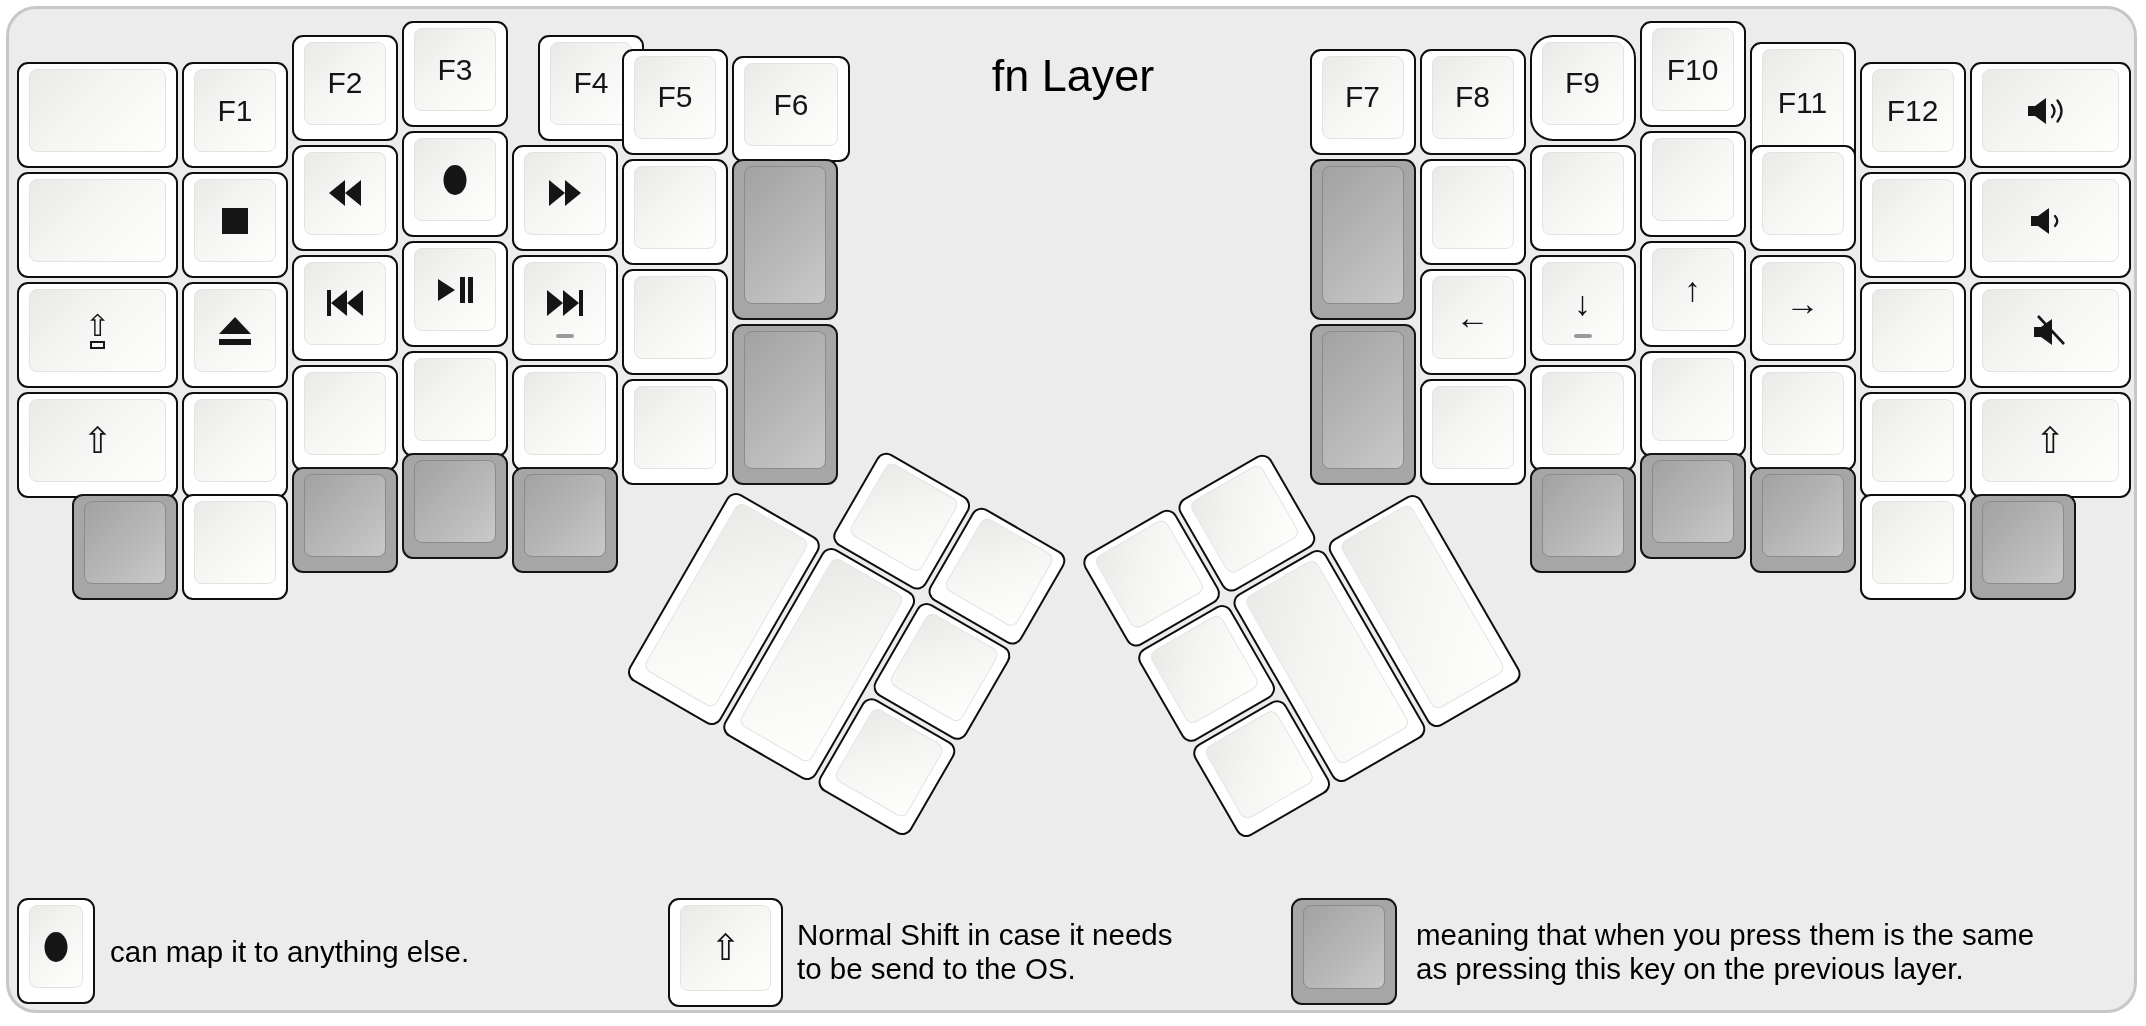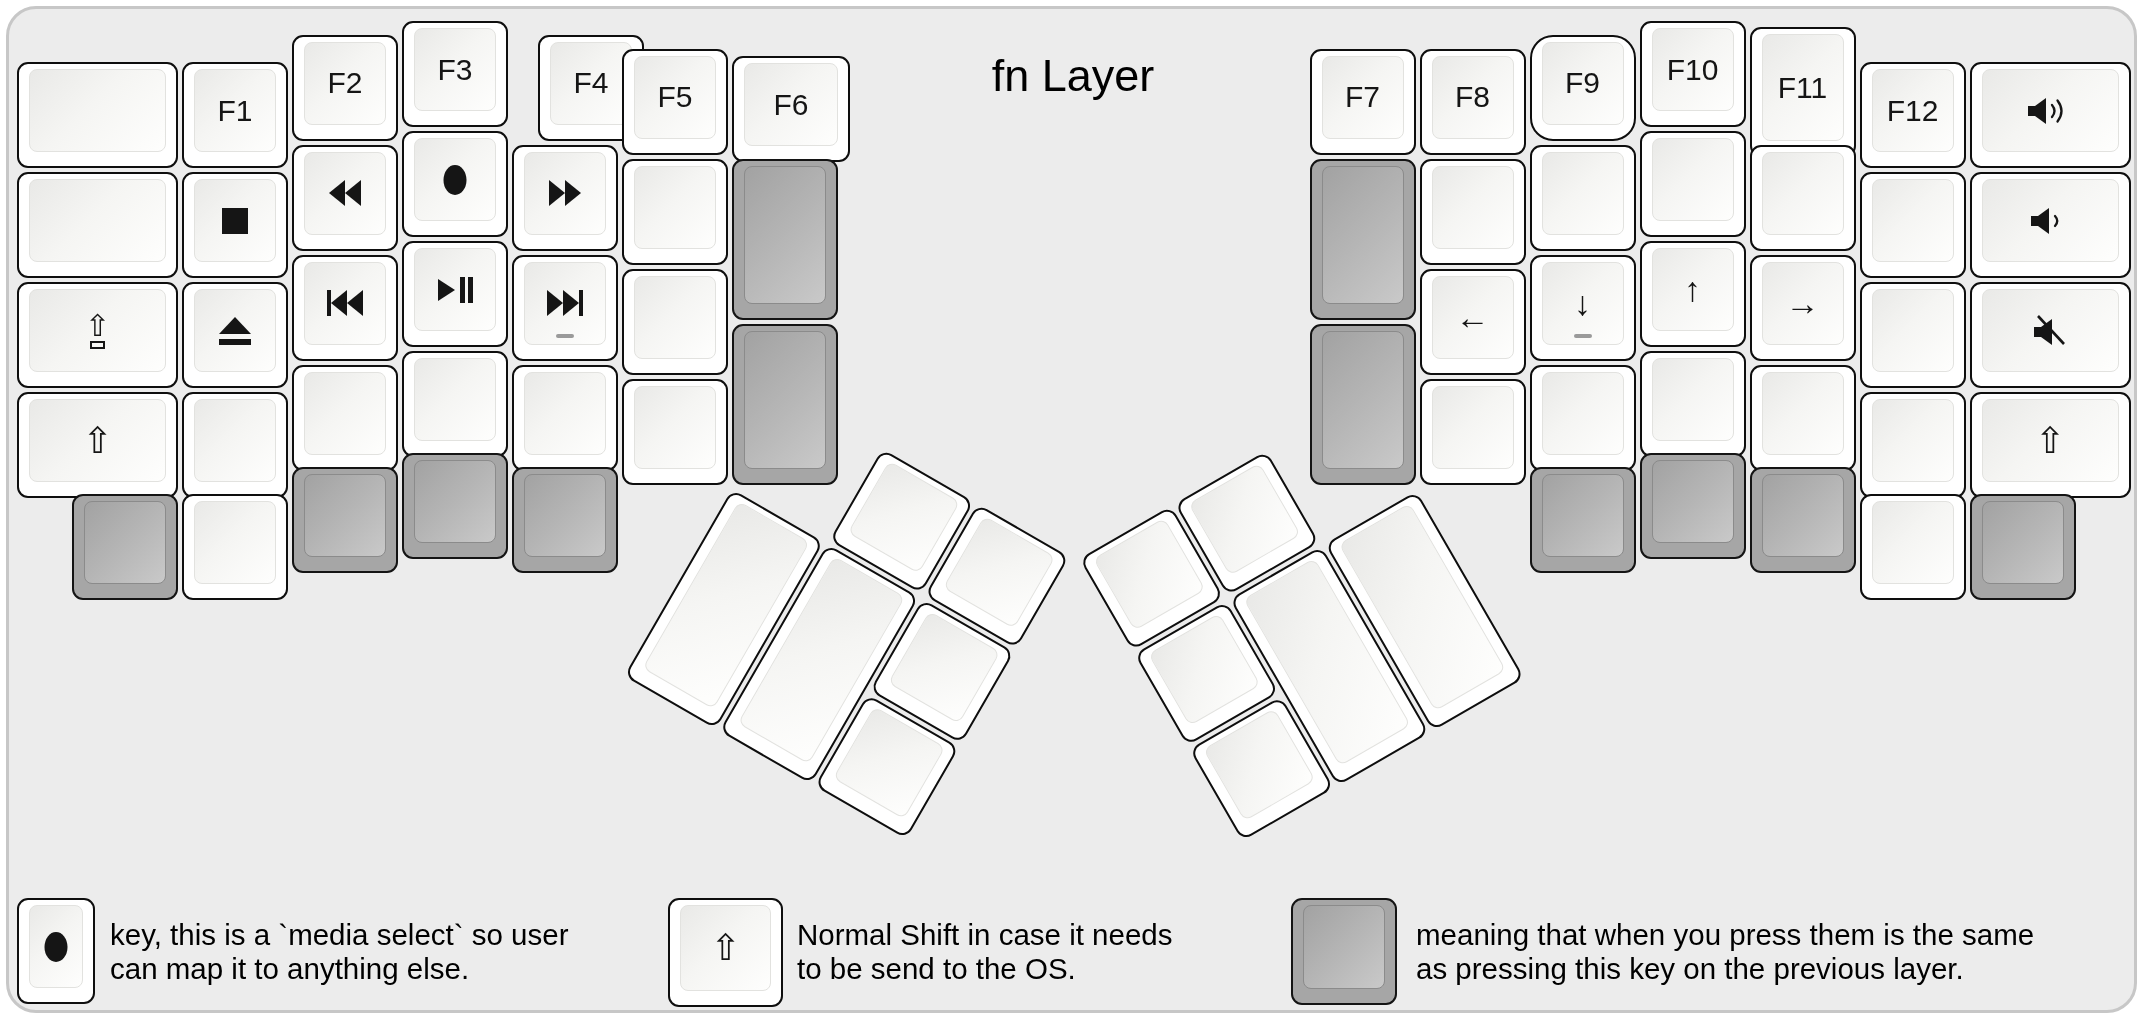"F11" div.key { top: 27px -> 42px }
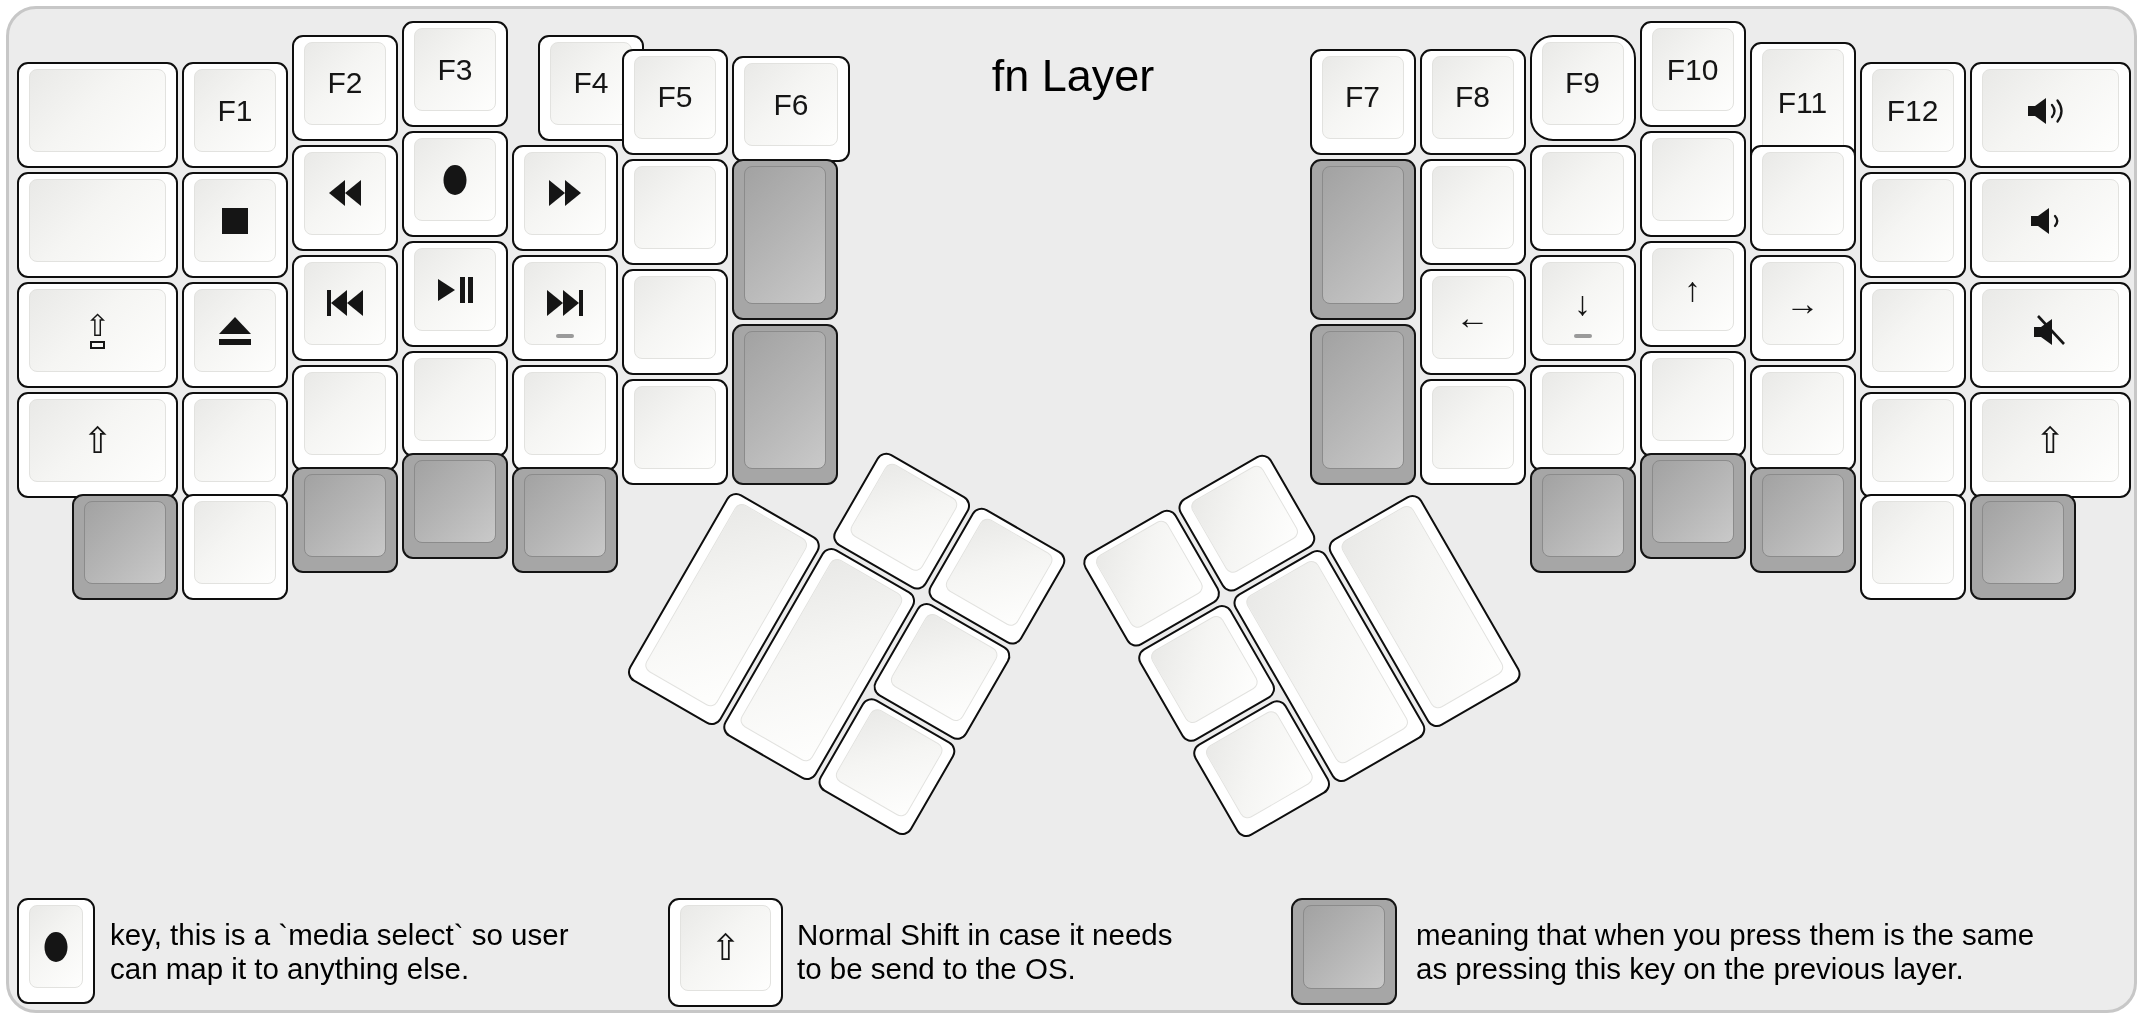"key, this is a `media" div { html: <div>key, this is a `media select` so user</div> -> none }
